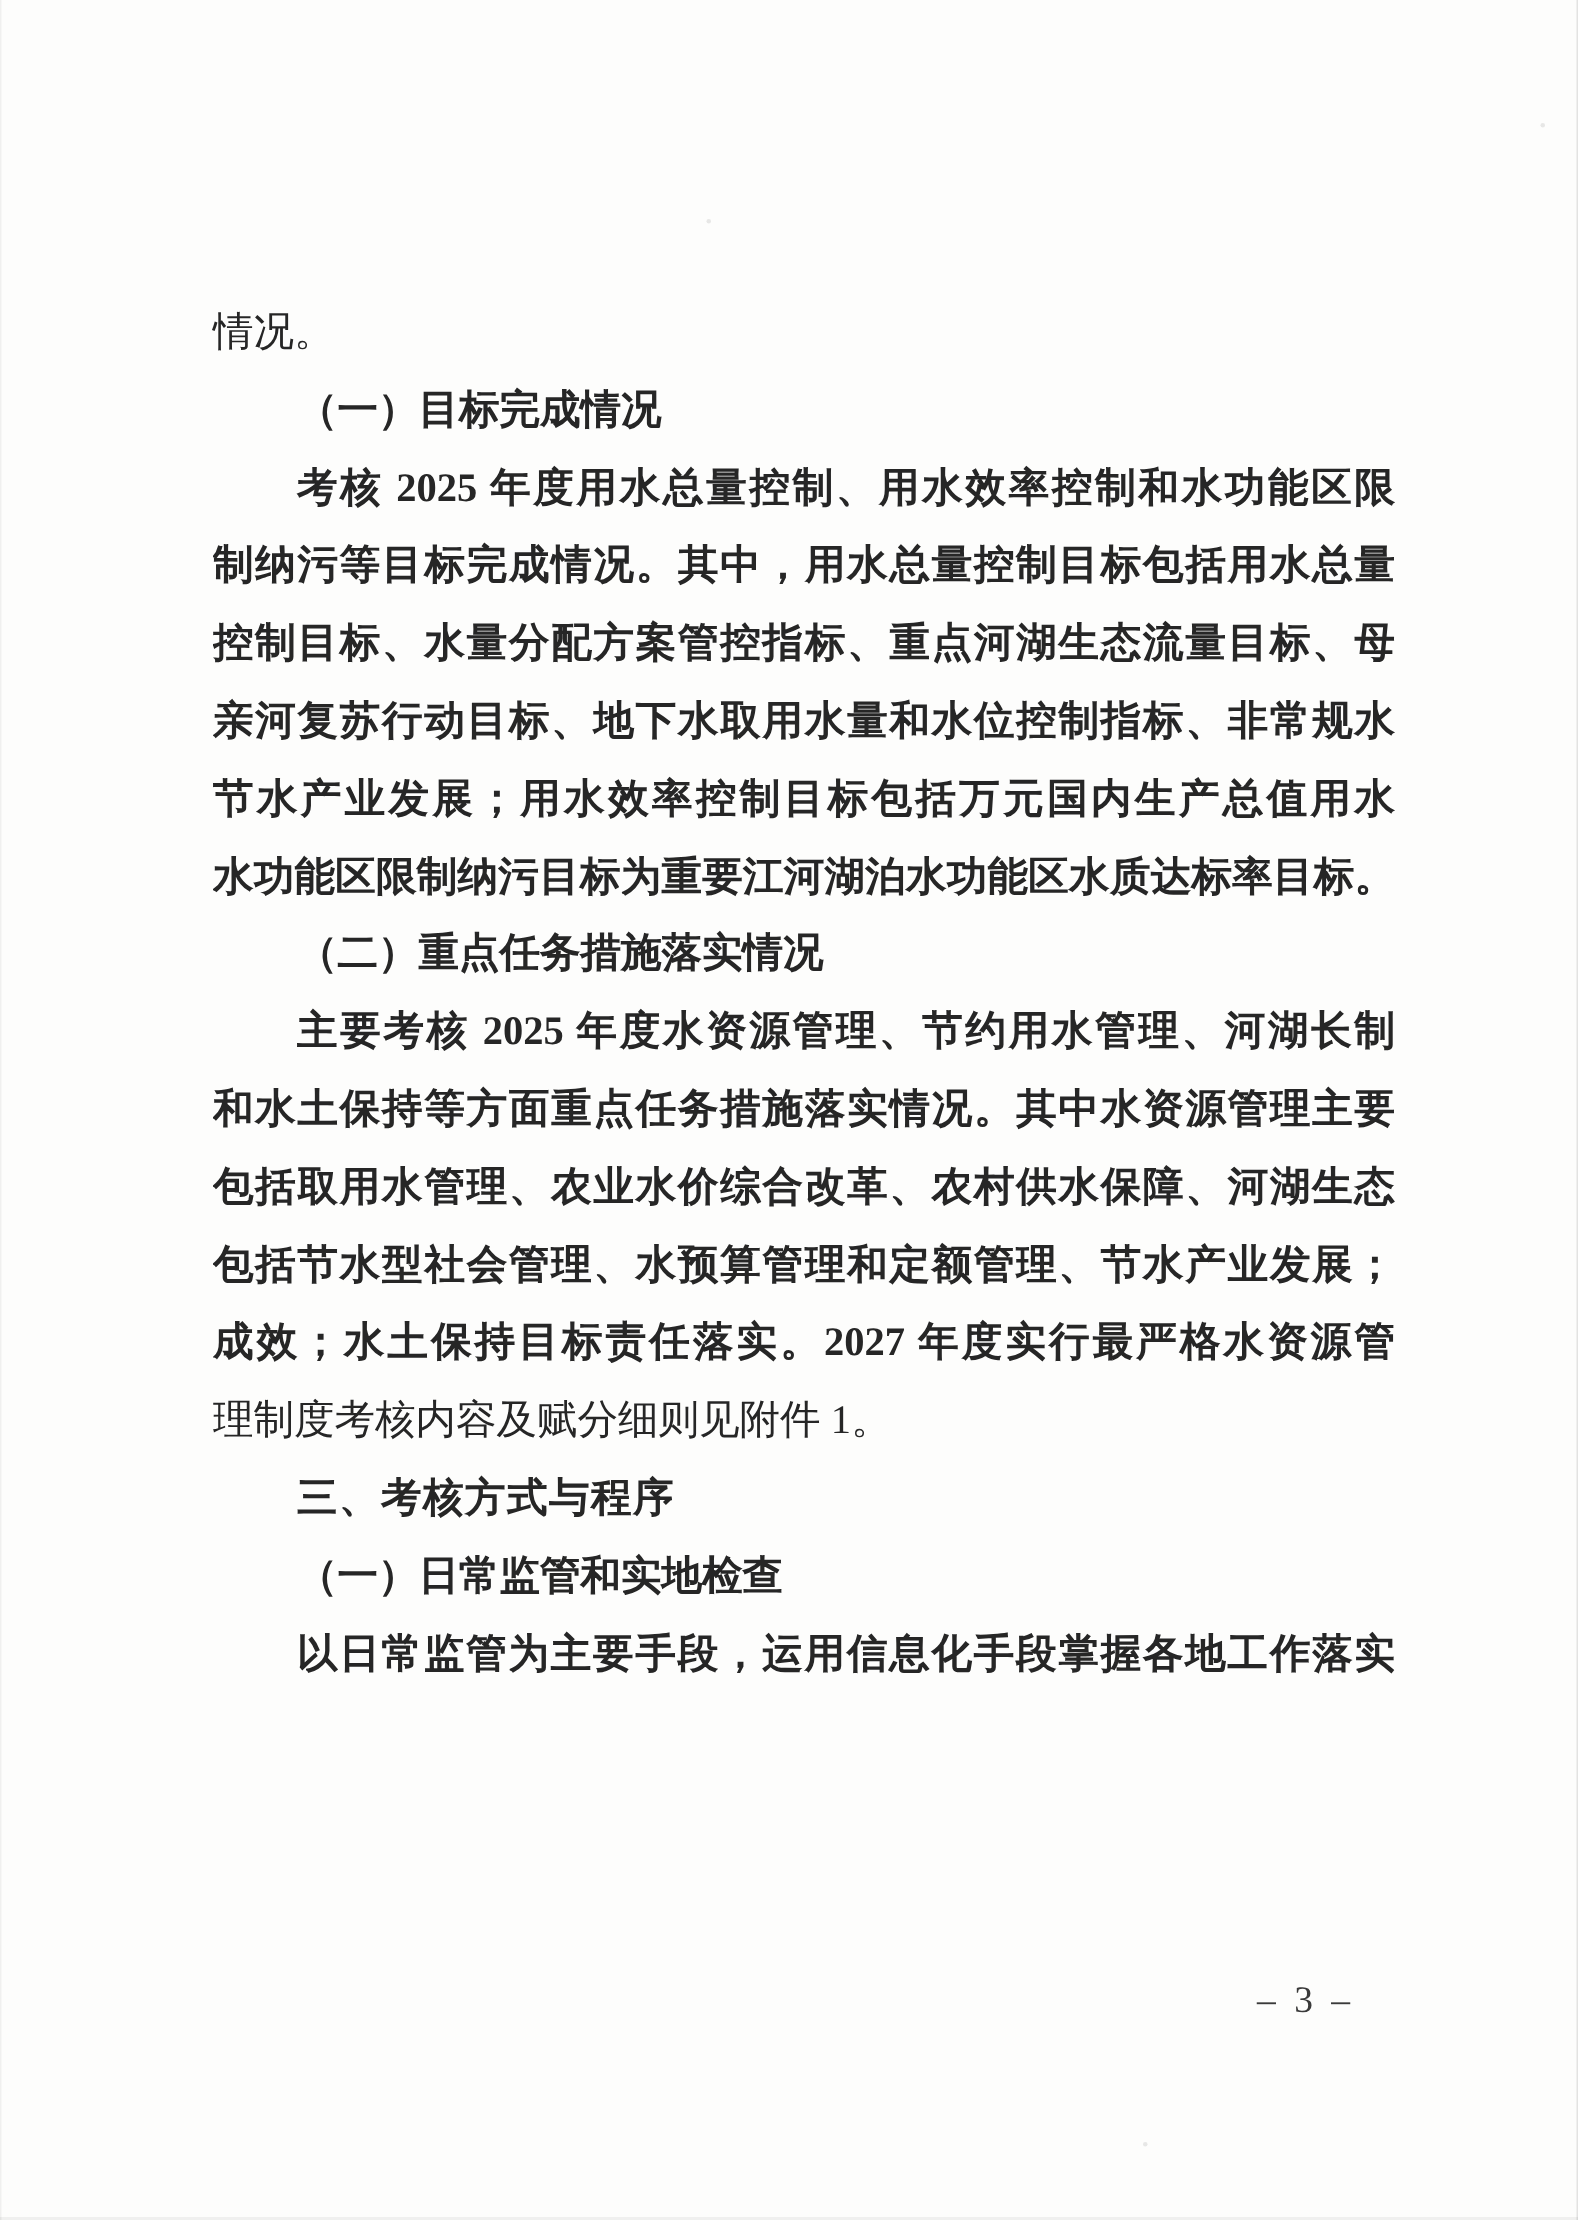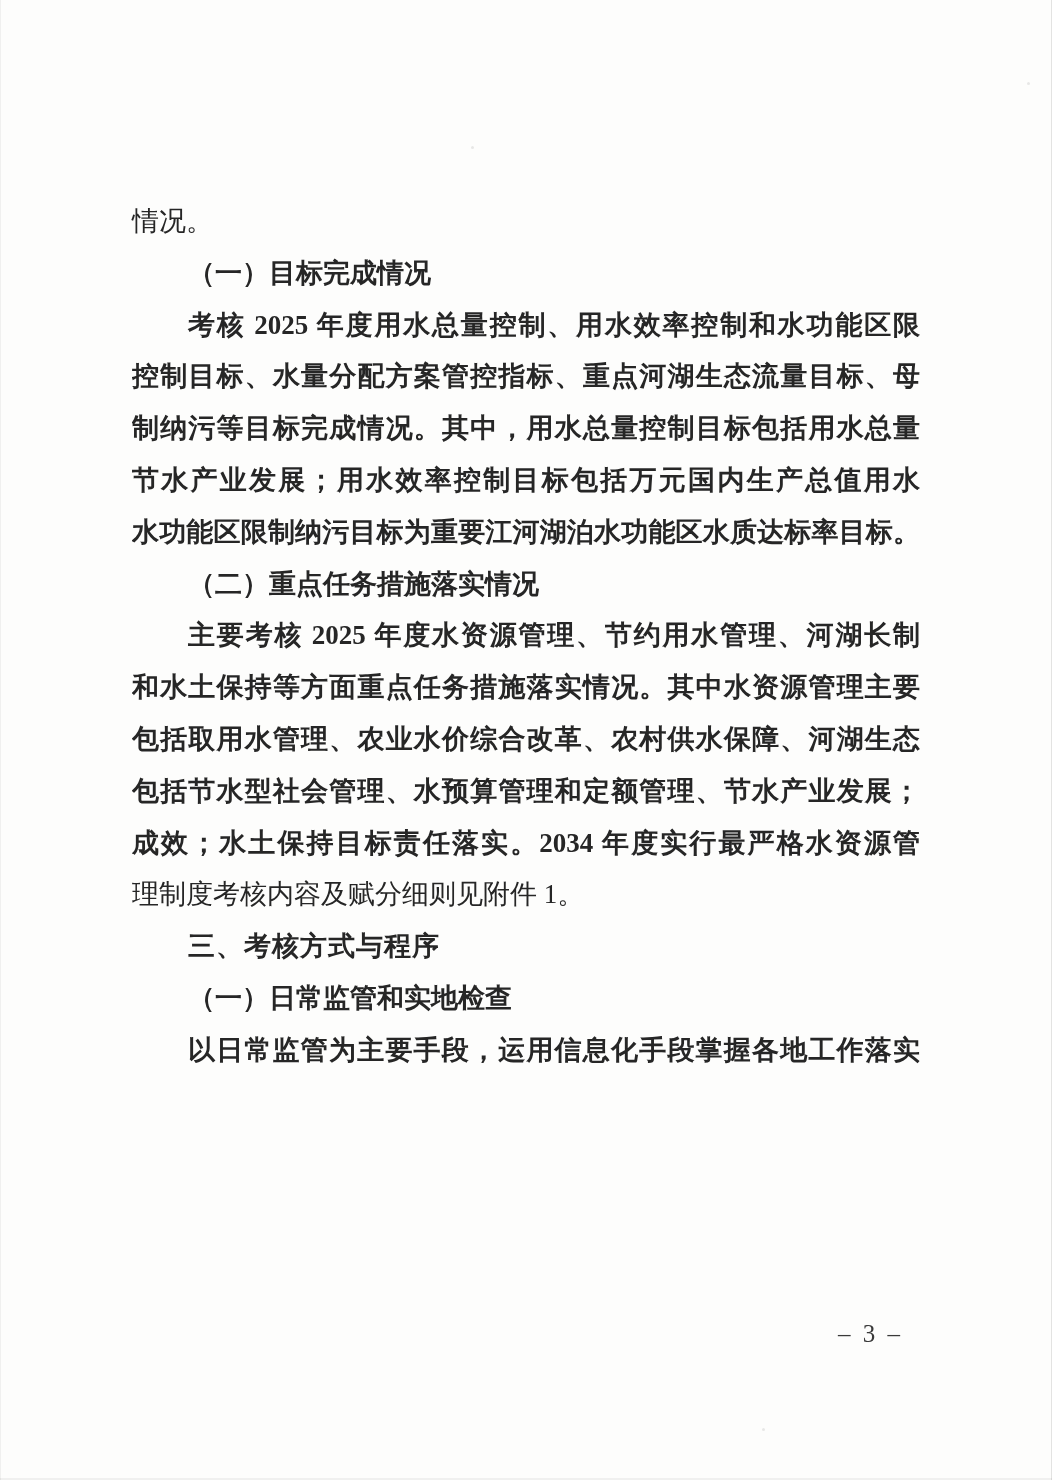"情况。" .doc { left: 132px -> 142px }
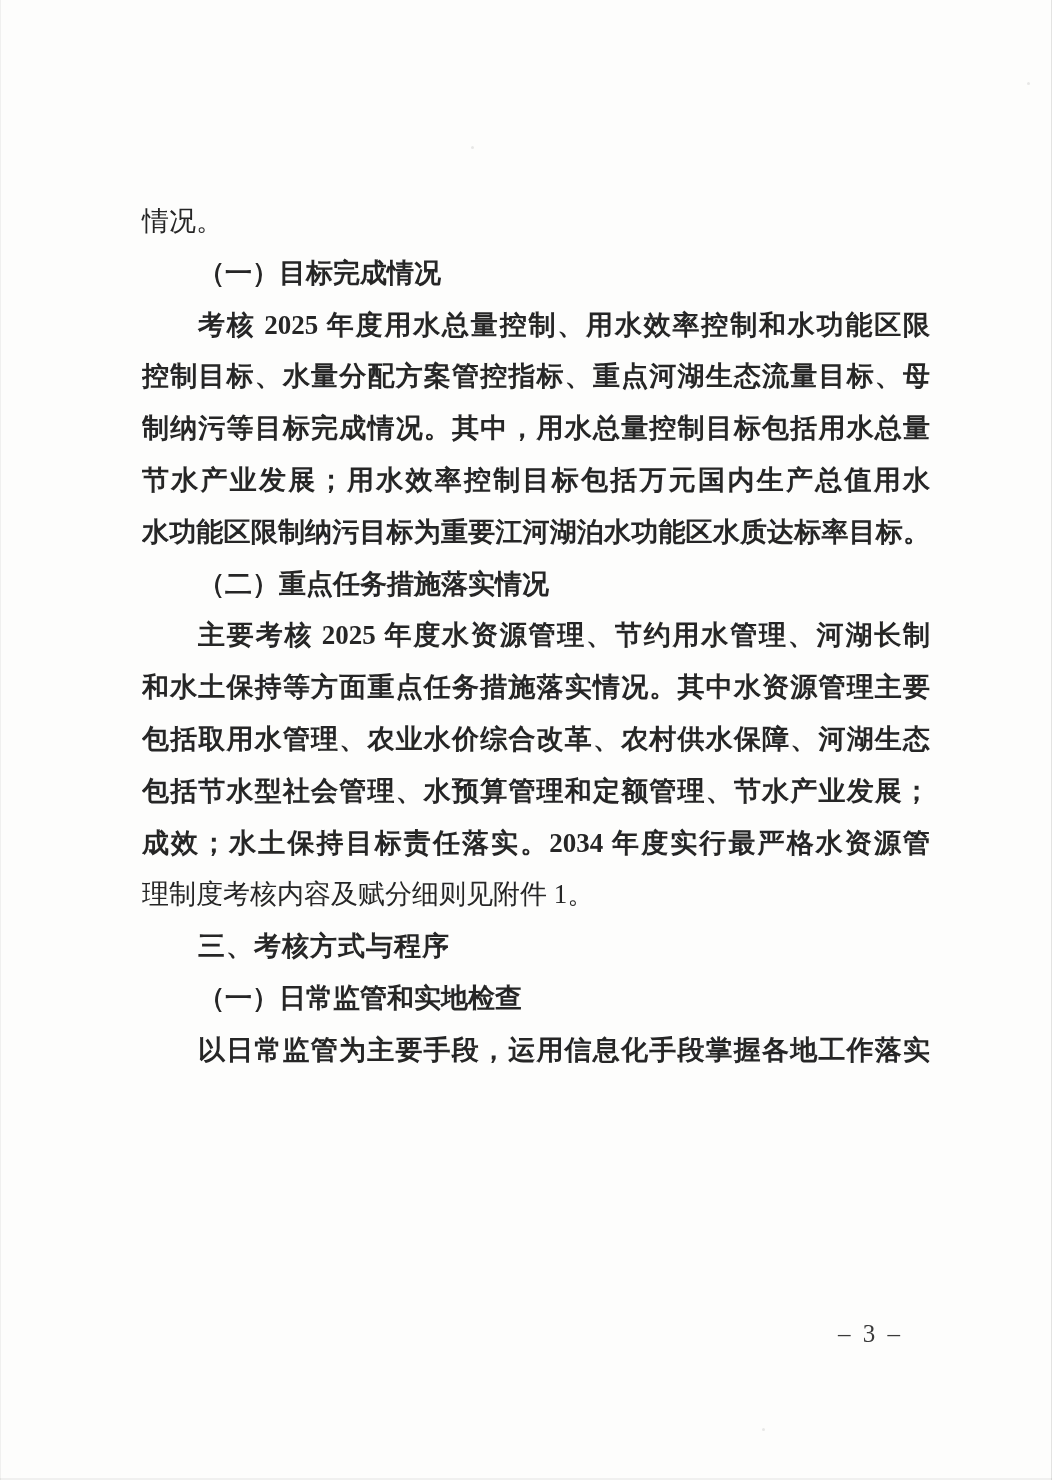"控制目标、水量分配方案管控指标、重点河湖生态流量目标、母" div.ln { order: before "制纳污等目标完成情况。其中，用水总量控制目标包括用水总量" -> after "制纳污等目标完成情况。其中，用水总量控制目标包括用水总量" }
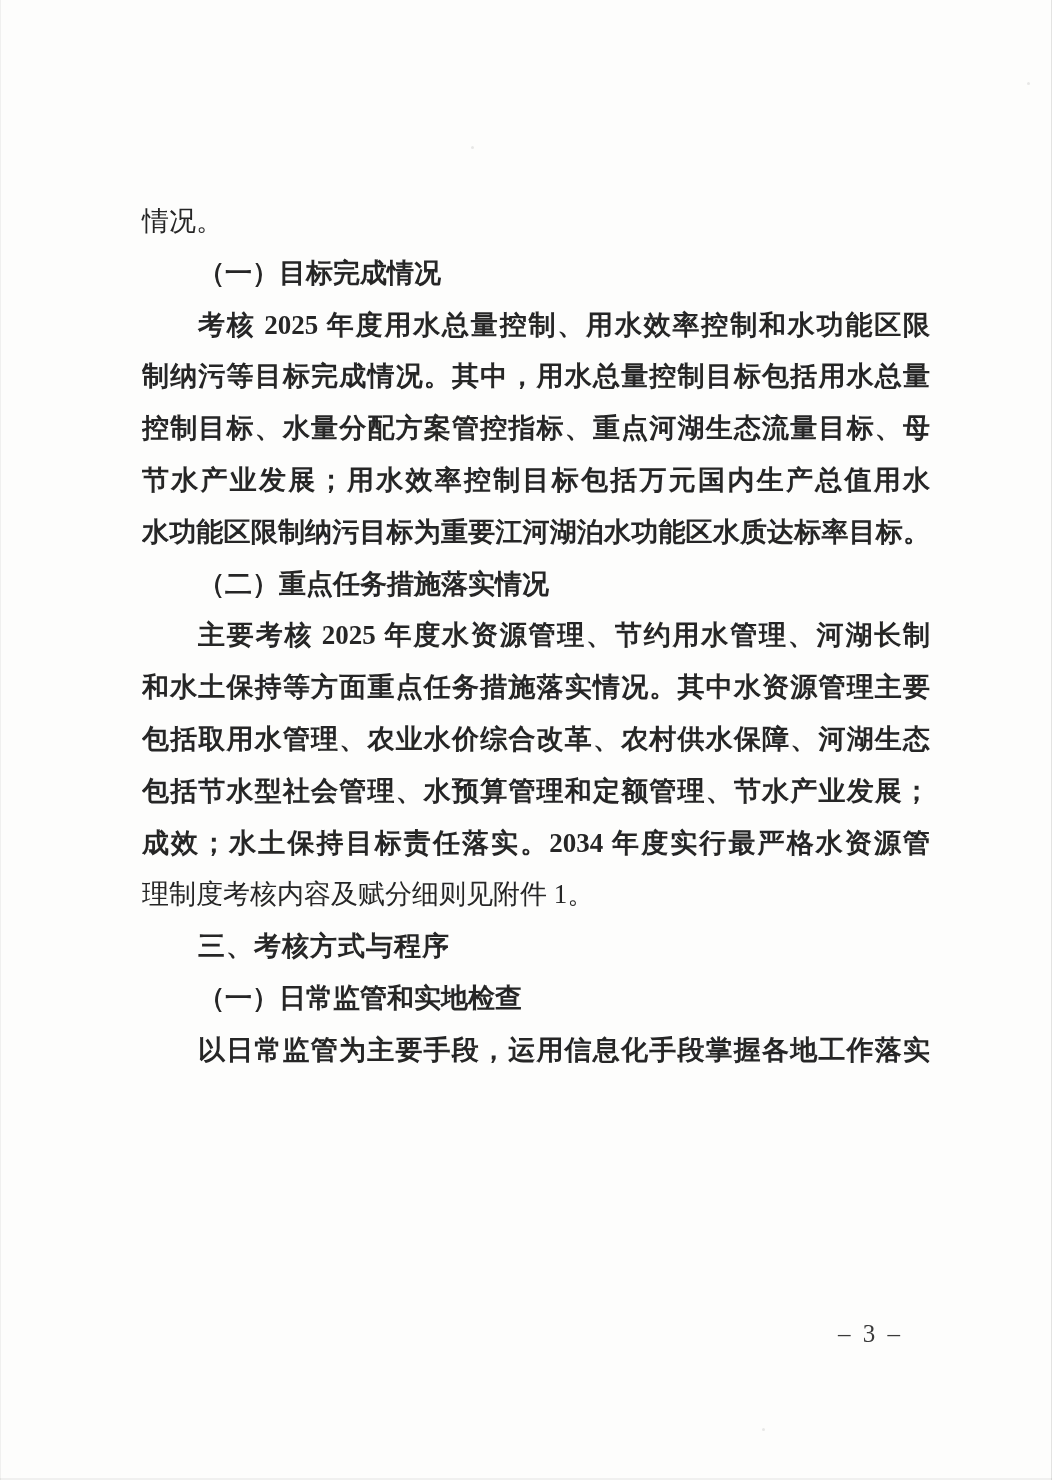"亲河复苏行动目标、地下水取用水量和水位控制指标、非常规水" div.ln { html: none -> <div>亲河复苏行动目标、地下水取用水量和水位控制指标、非常规水</div> }
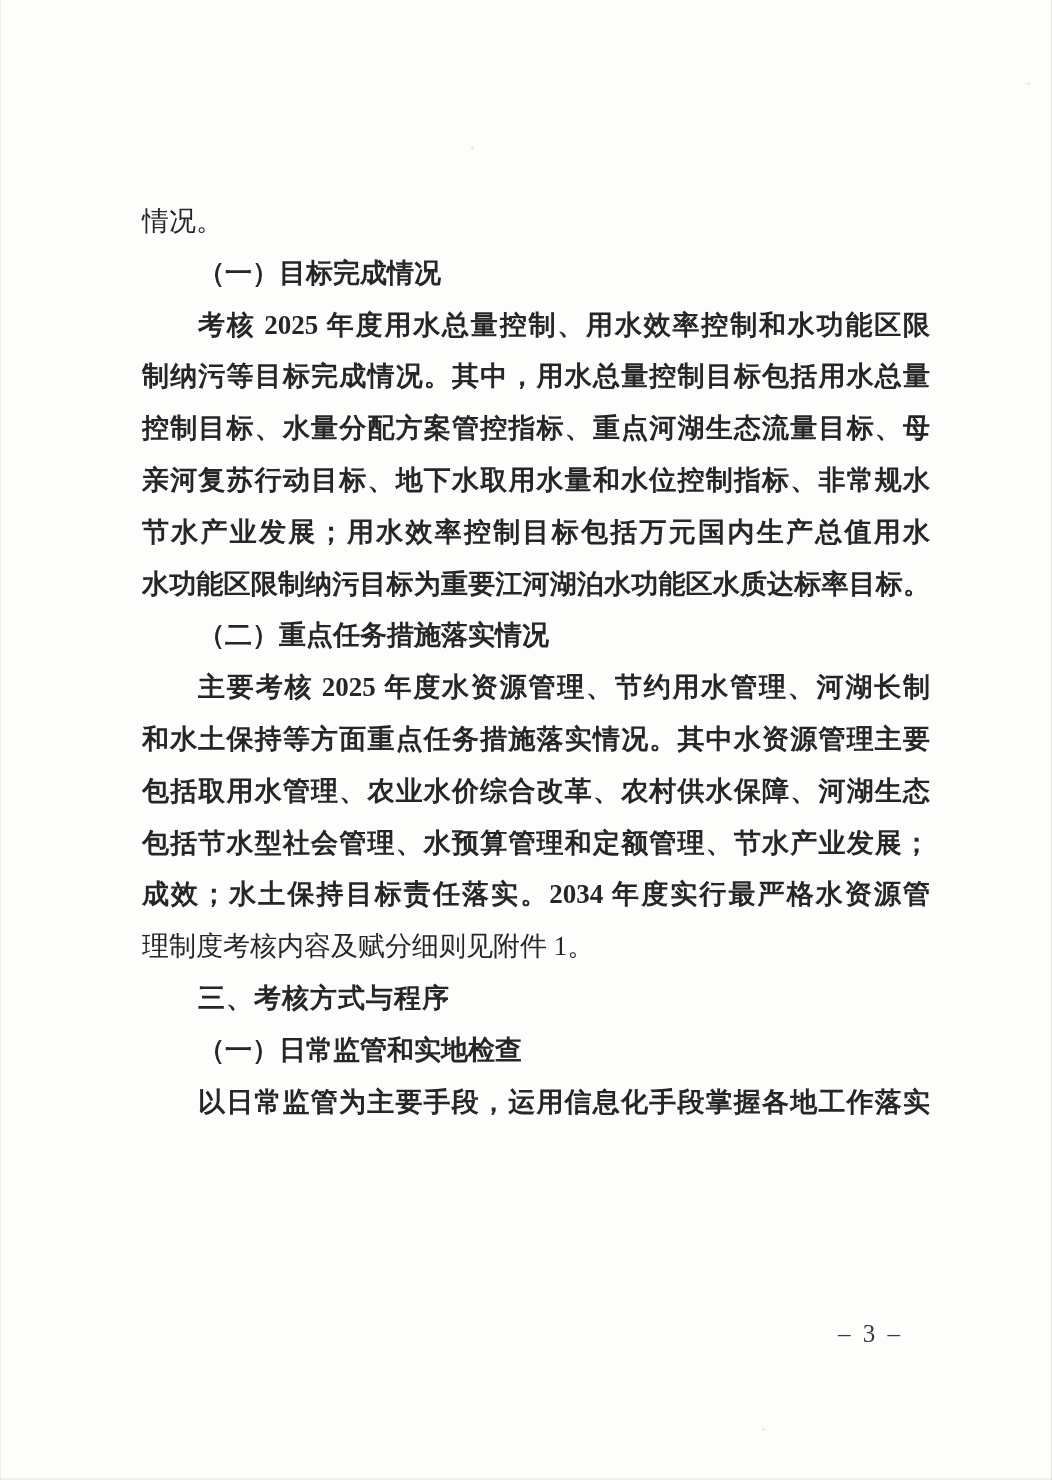"成效；水土保持目标责任落实。2034 年度实行最严格水资源管" div.ln { text: 2034 -> 2027 }
